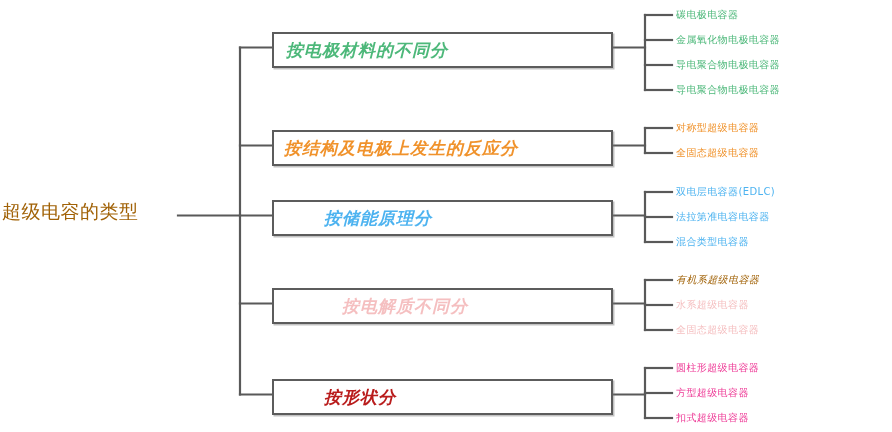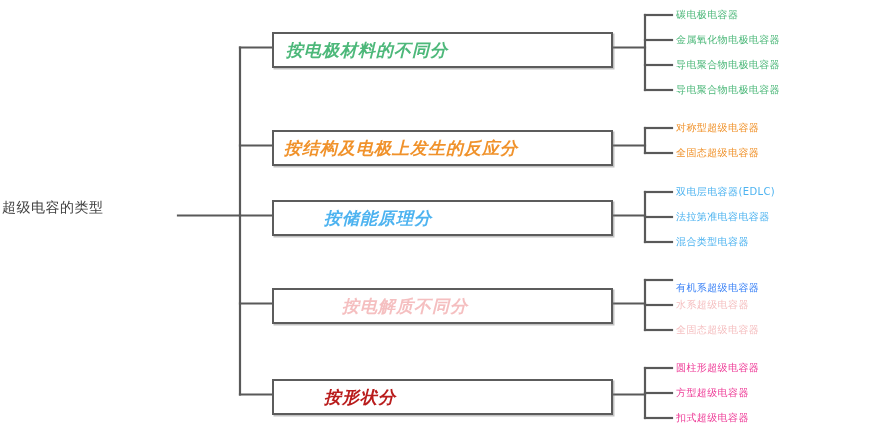"超级电容的类型" .root-label { color: #404040 -> #a16207; font-size: 14px -> 19px }
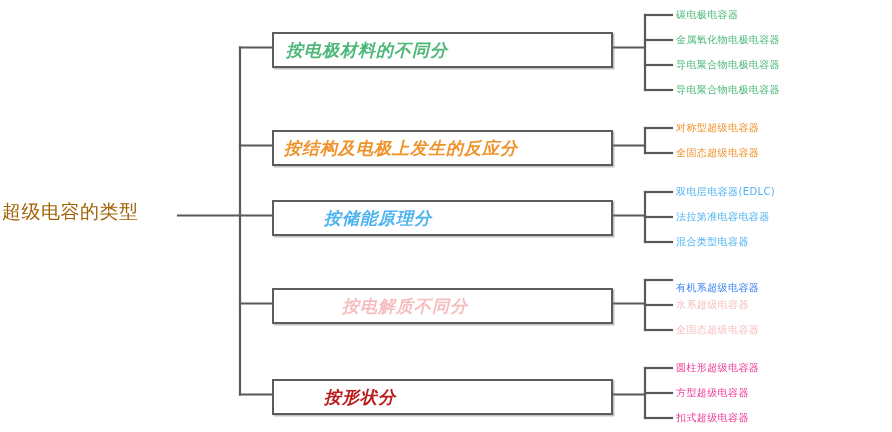"有机系超级电容器" div.leaf { color: #3b82f6 -> #a16207; font-style: none -> italic; top: 288px -> 280px }
